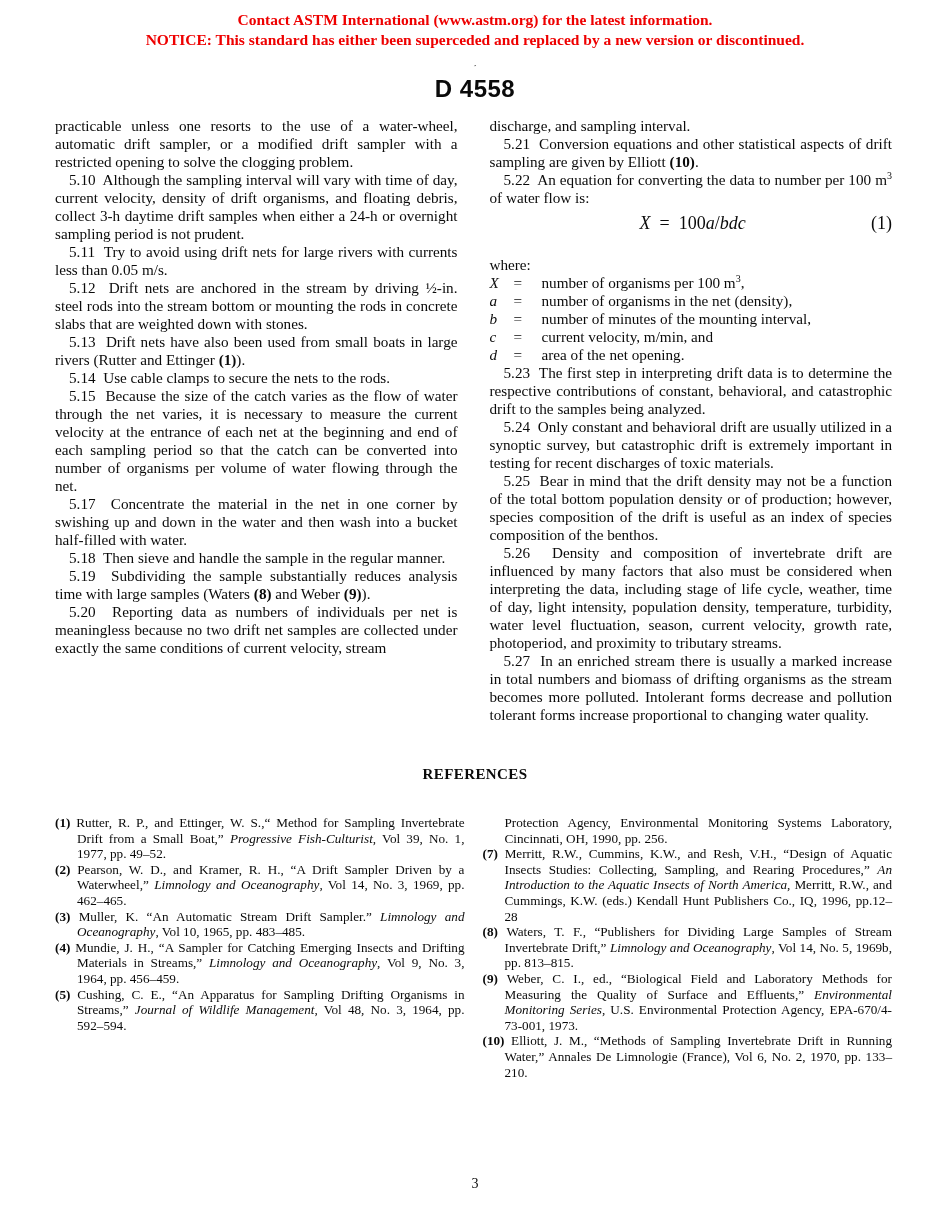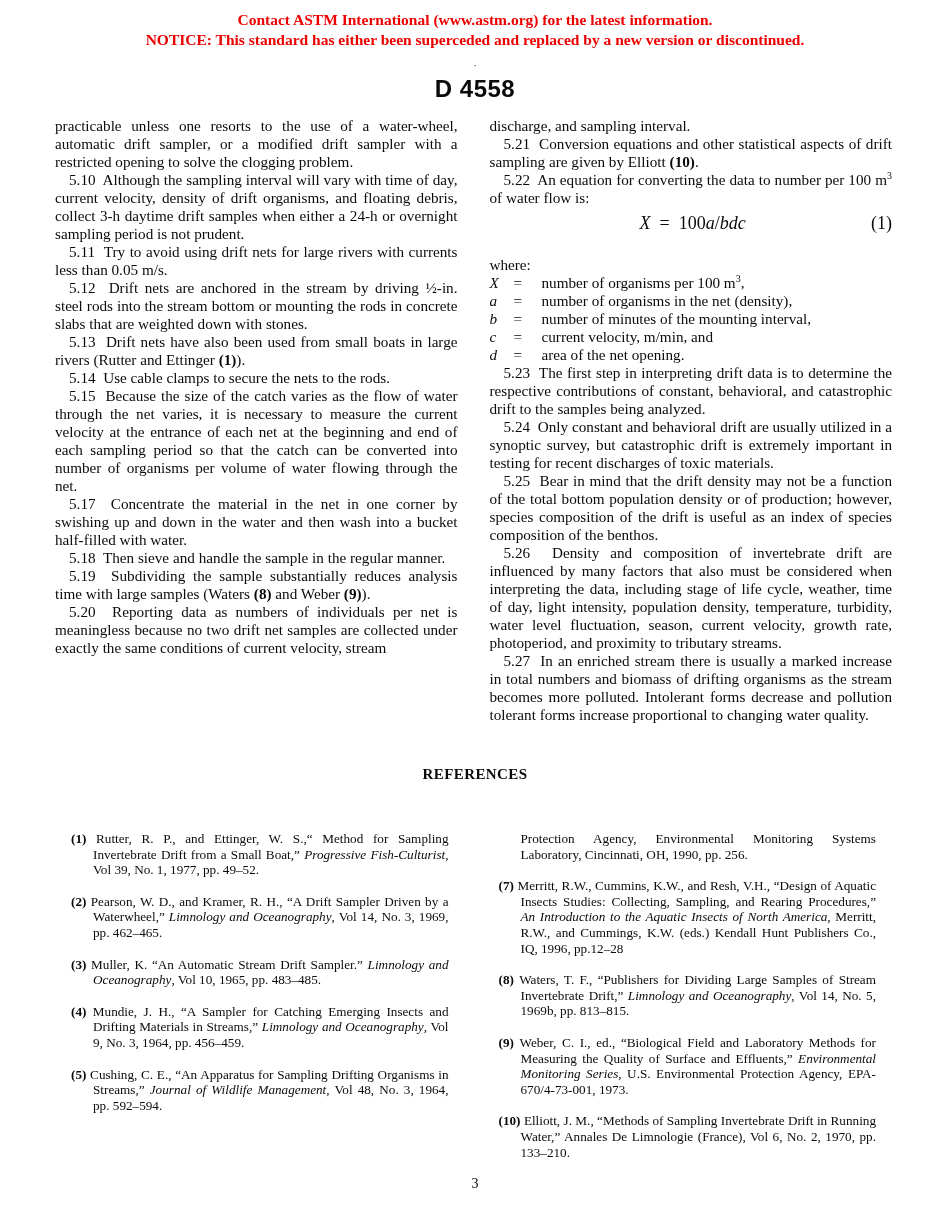"(1) Rutter, R. P., and" .ref { margin: 16px -> 0 }
